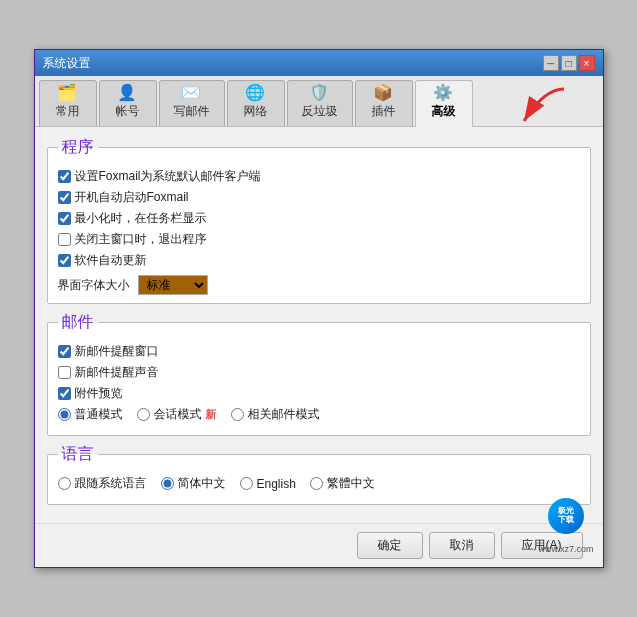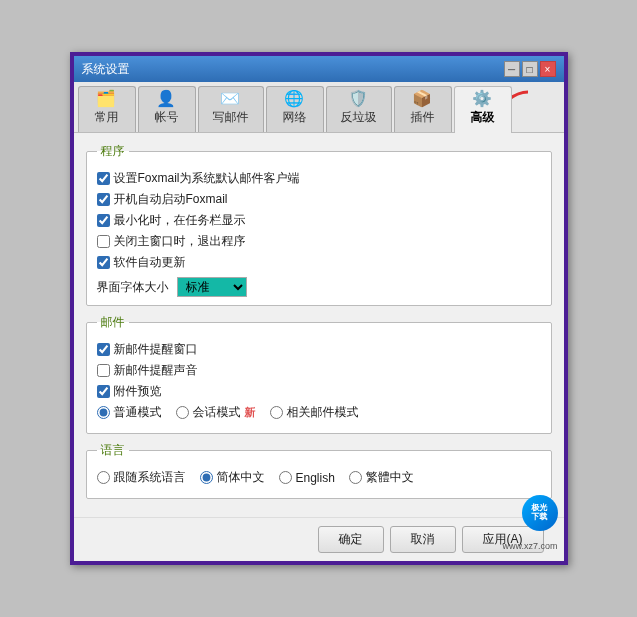"系统设置" .window { border: 4px solid #4c1d95 -> 1px solid #4c1d95; width: 498px -> 570px }
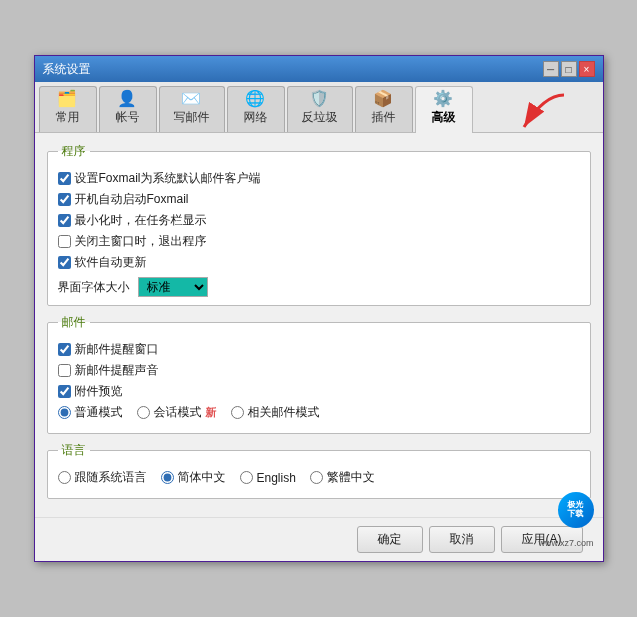"程序" fieldset legend { color: #4d7c0f -> #6d28d9; font-size: 12px -> 16px }
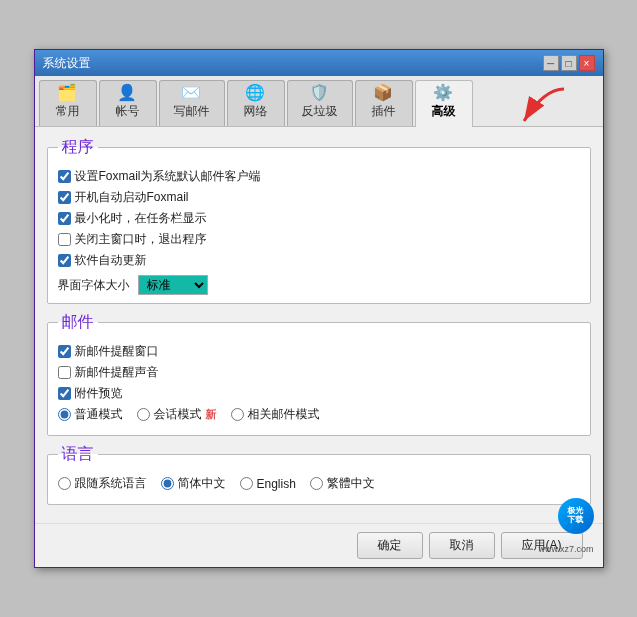"标准" select { background: #14b8a6 -> #a16207 }
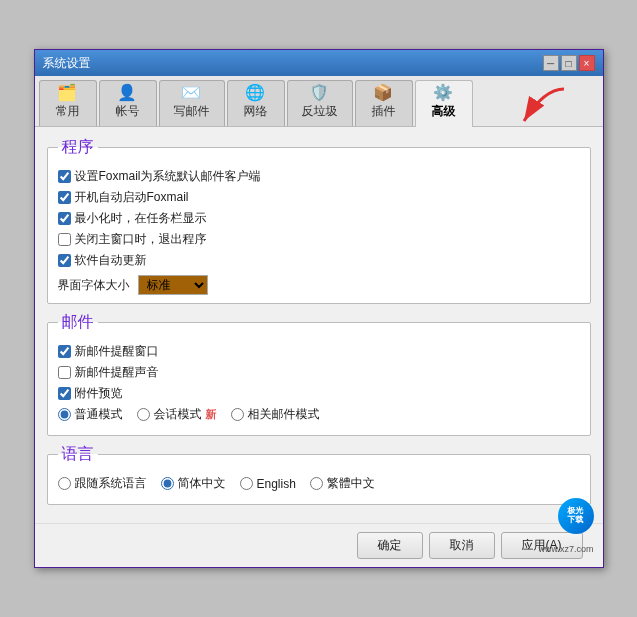"极光" .watermark { align-items: flex-end -> center }
